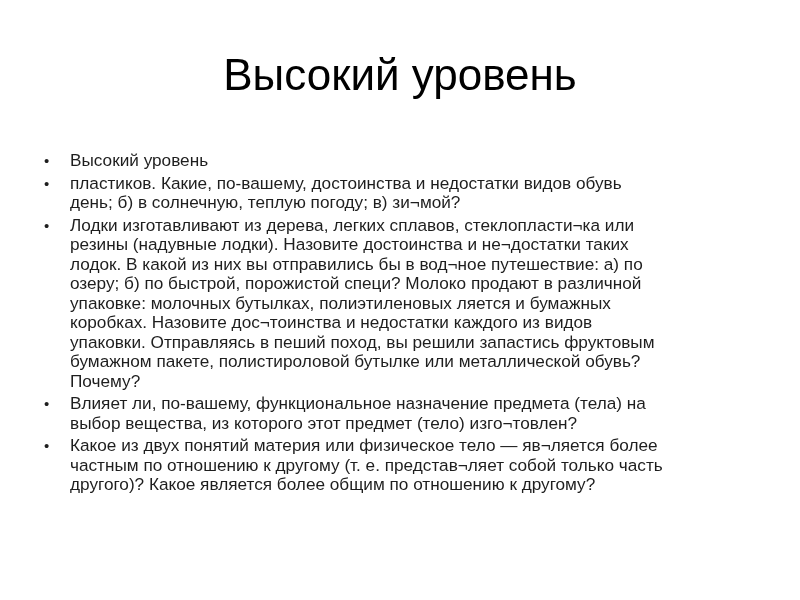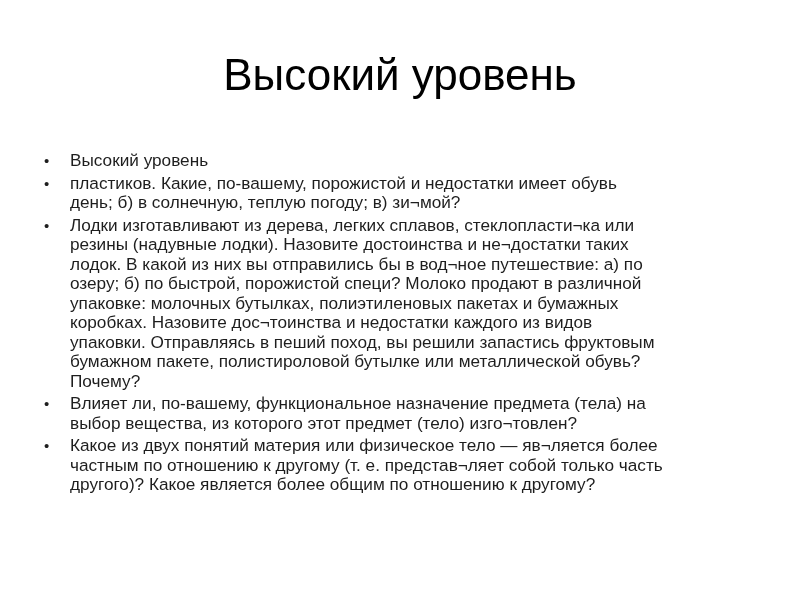"пластиков. Какие, по-вашему, порожистой" span.line { text: порожистой и недостатки имеет -> достоинства и недостатки видов }
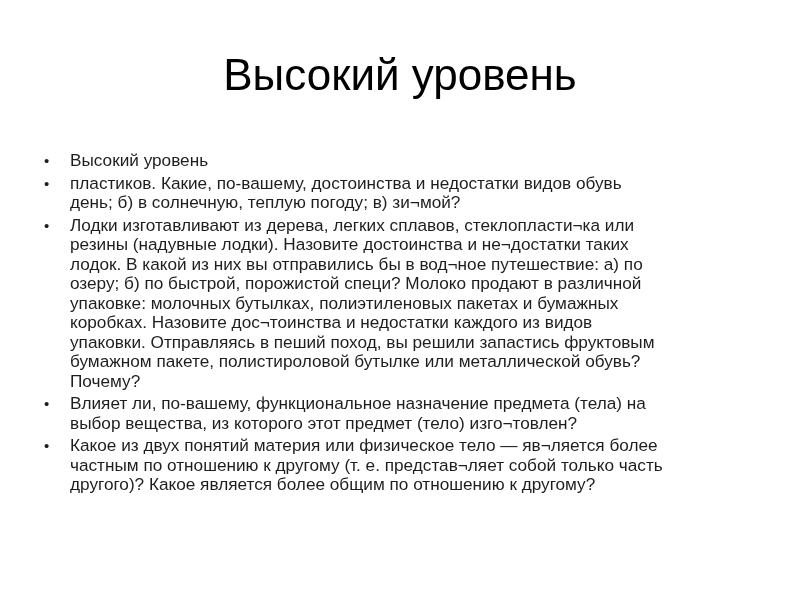"упаковке: молочных бутылках," span.line { text: пакетах -> ляется }
